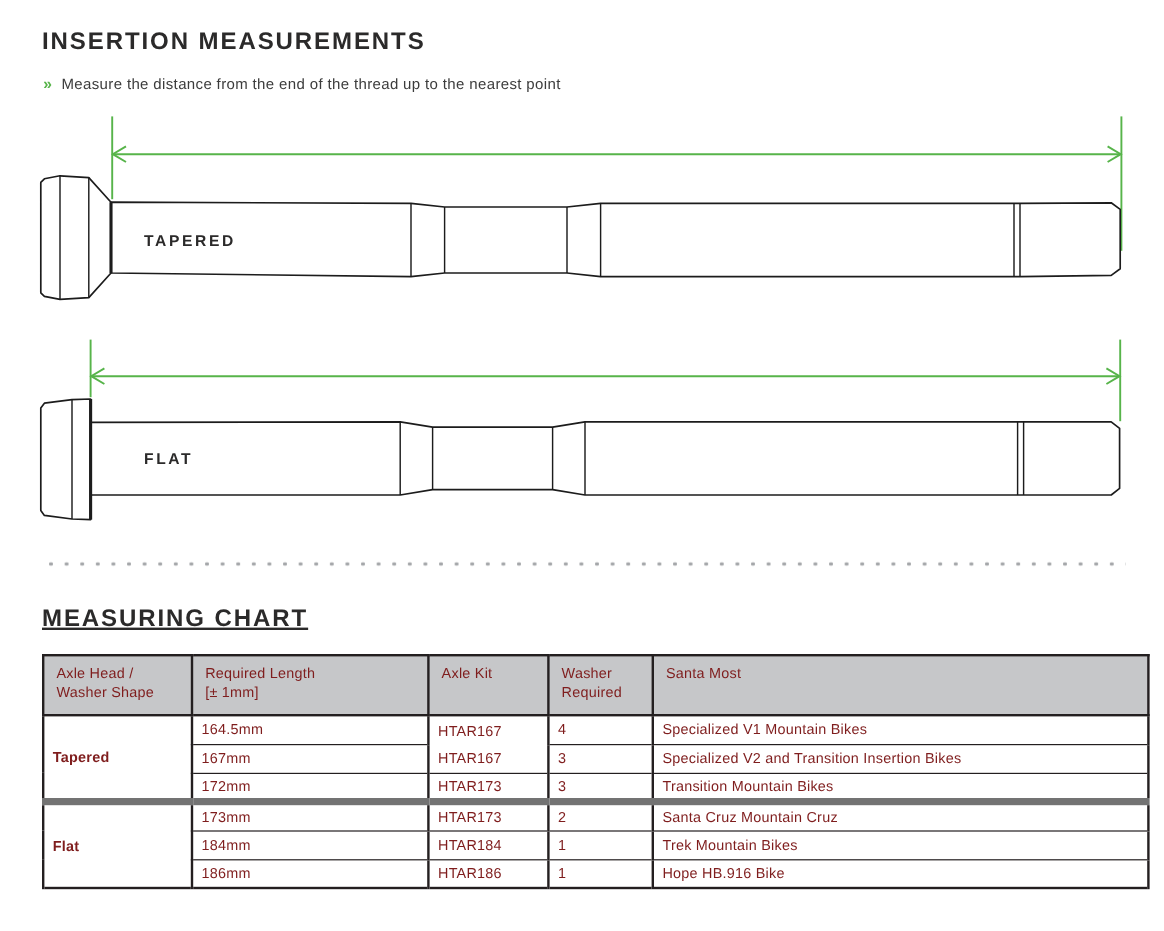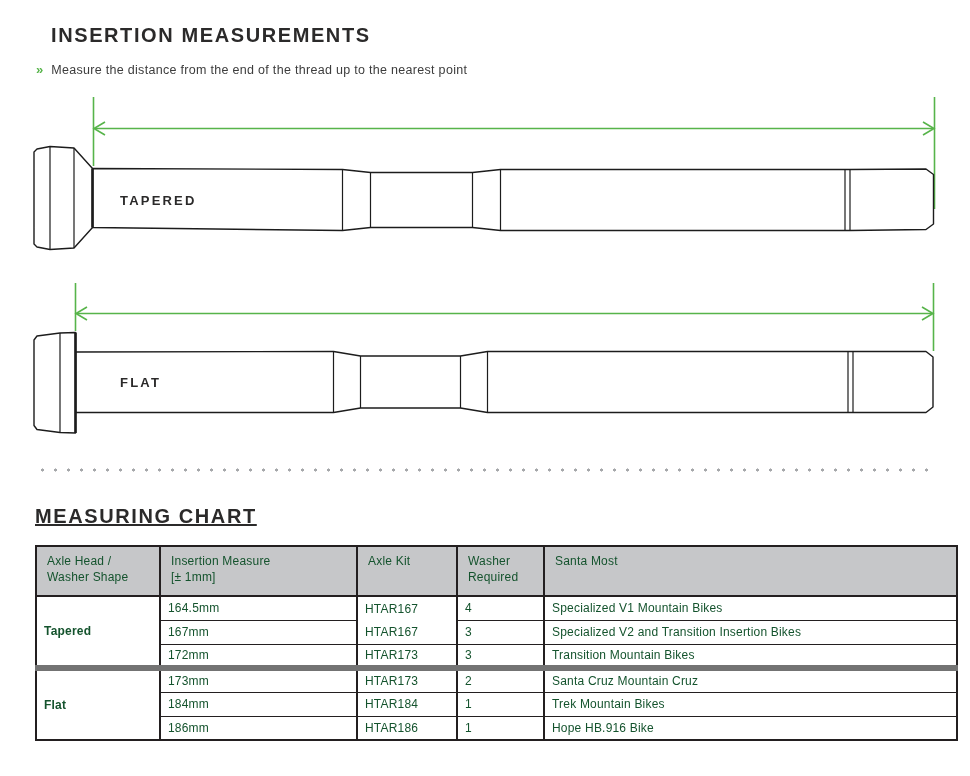"INSERTION MEASUREMENTS" #title { margin-left: 16px -> none }
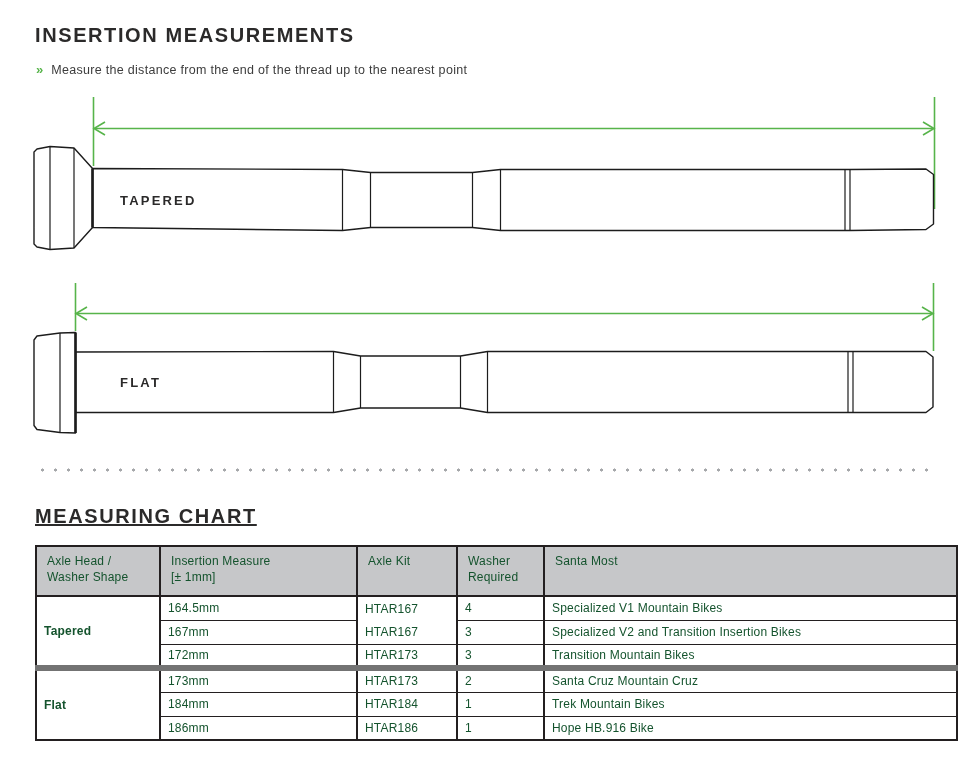"Axle Head /" table#measuring-table { color: #14532d -> #7f1d1d }
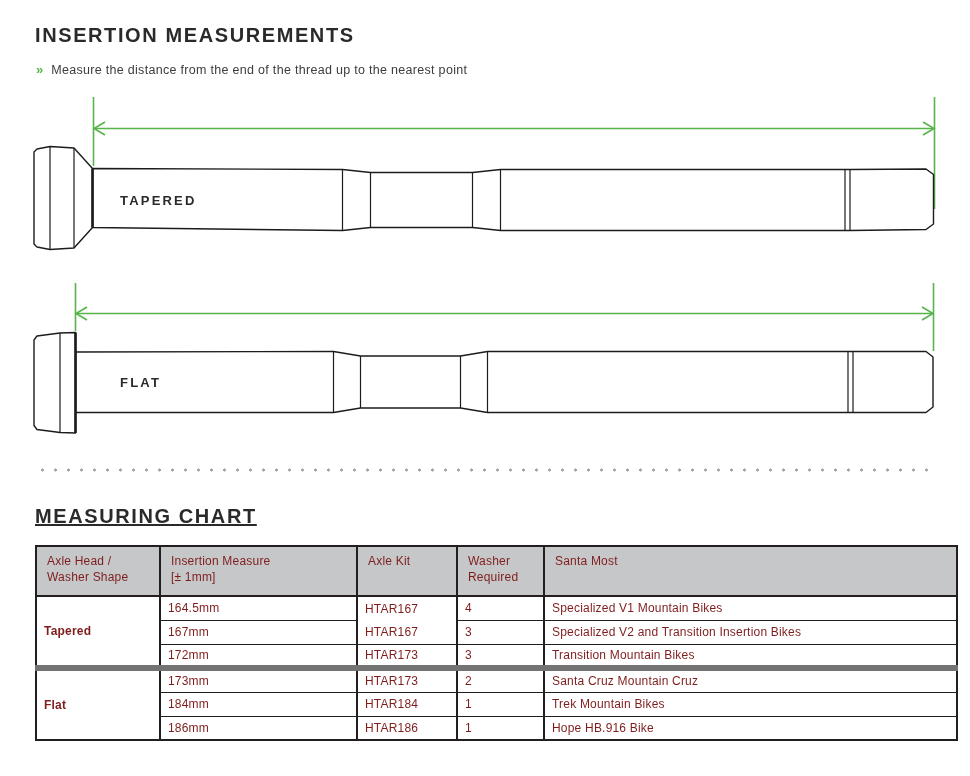"Insertion Measure" span.hl { text: Insertion Measure -> Required Length }
